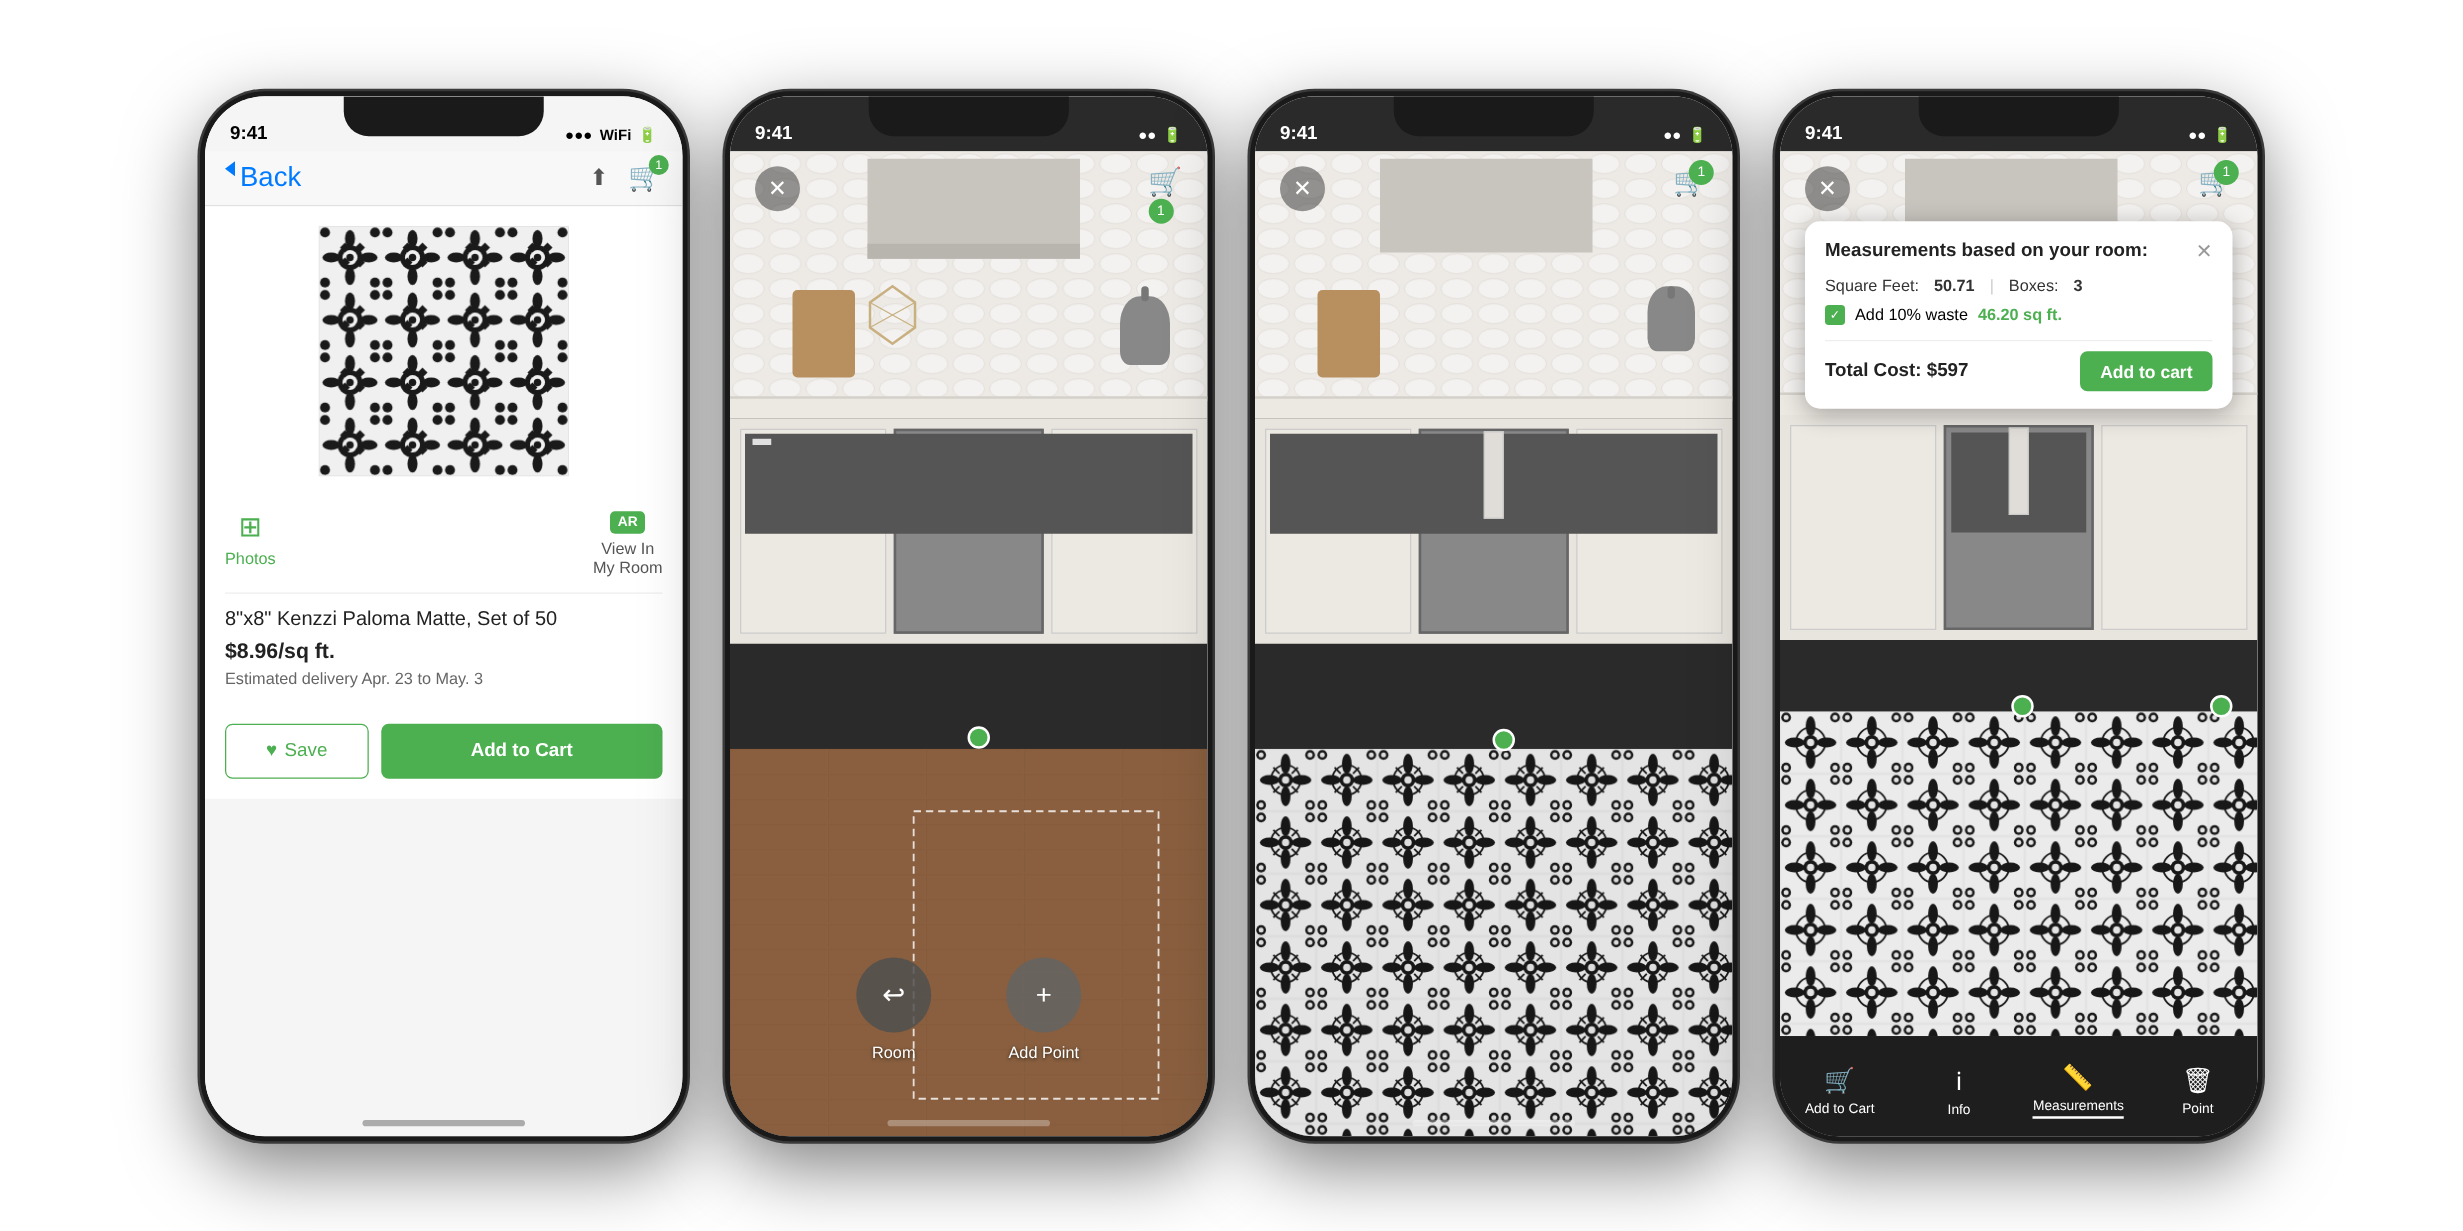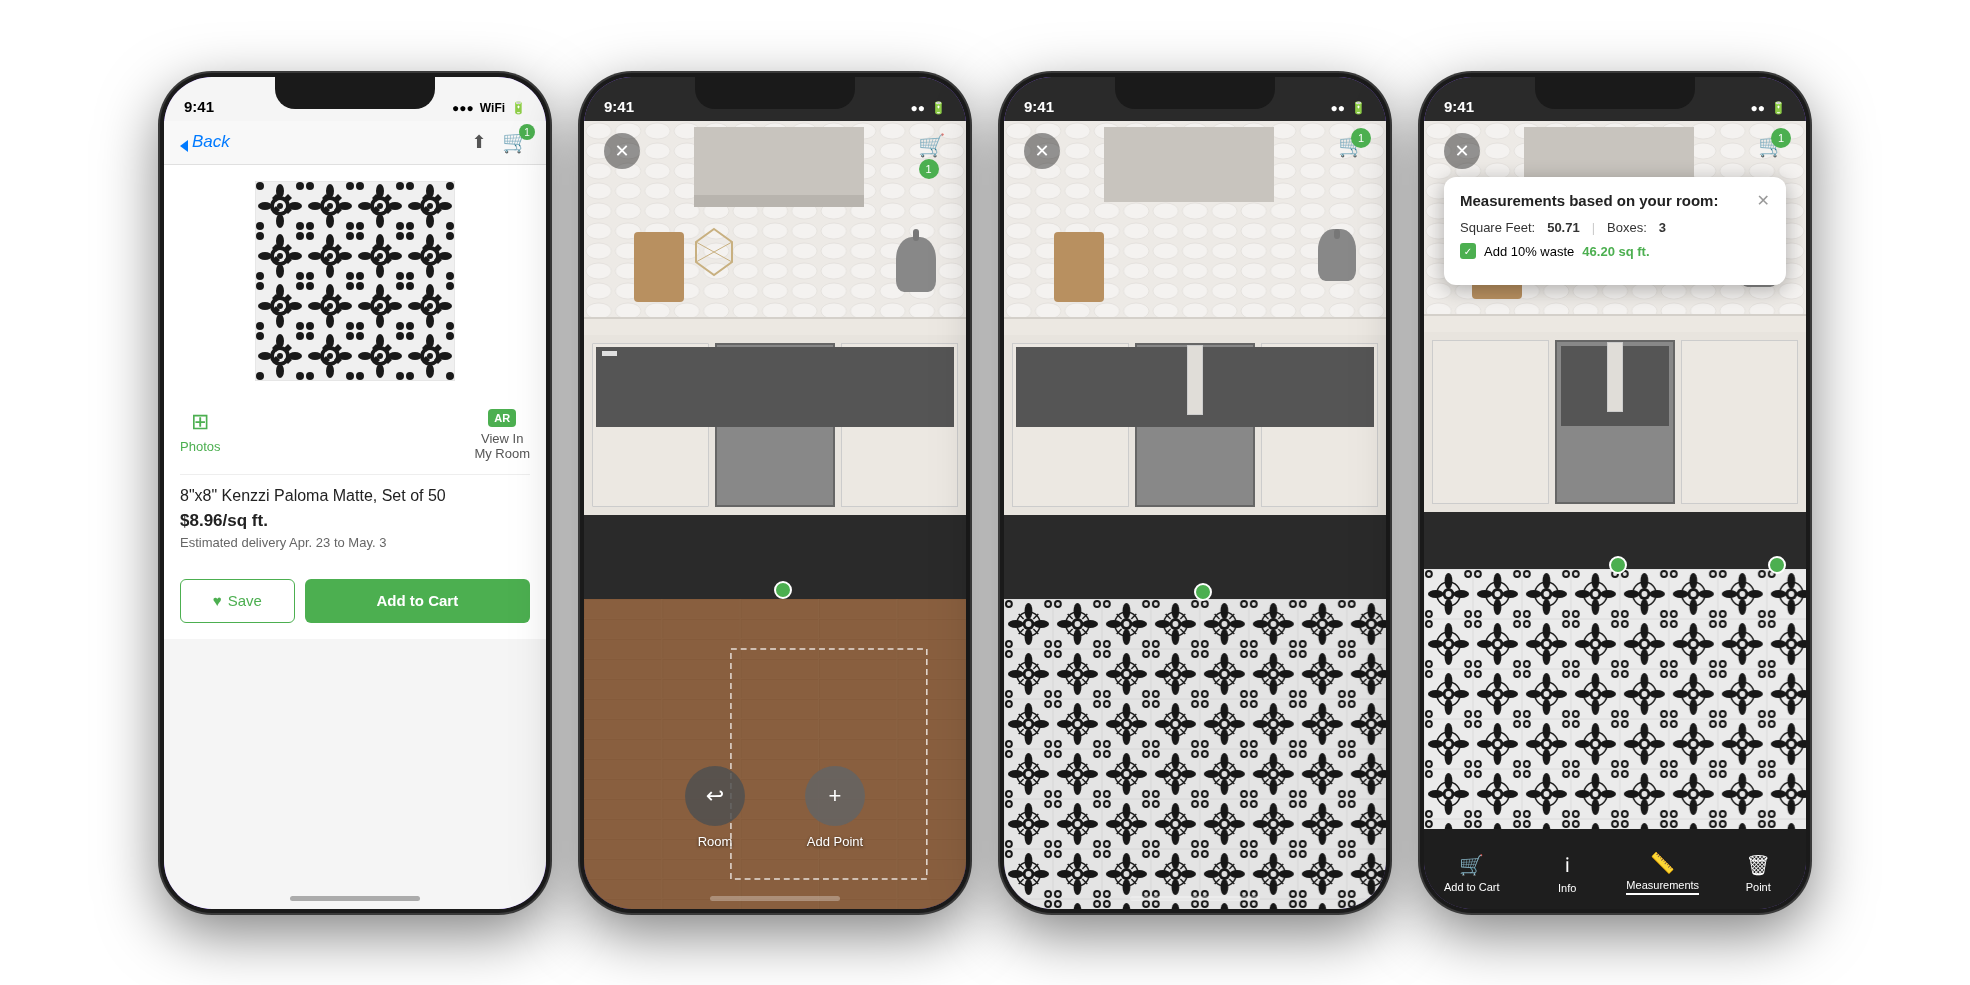"9:41" .phone-inner { background: #8b5cf6 -> #ffffff }
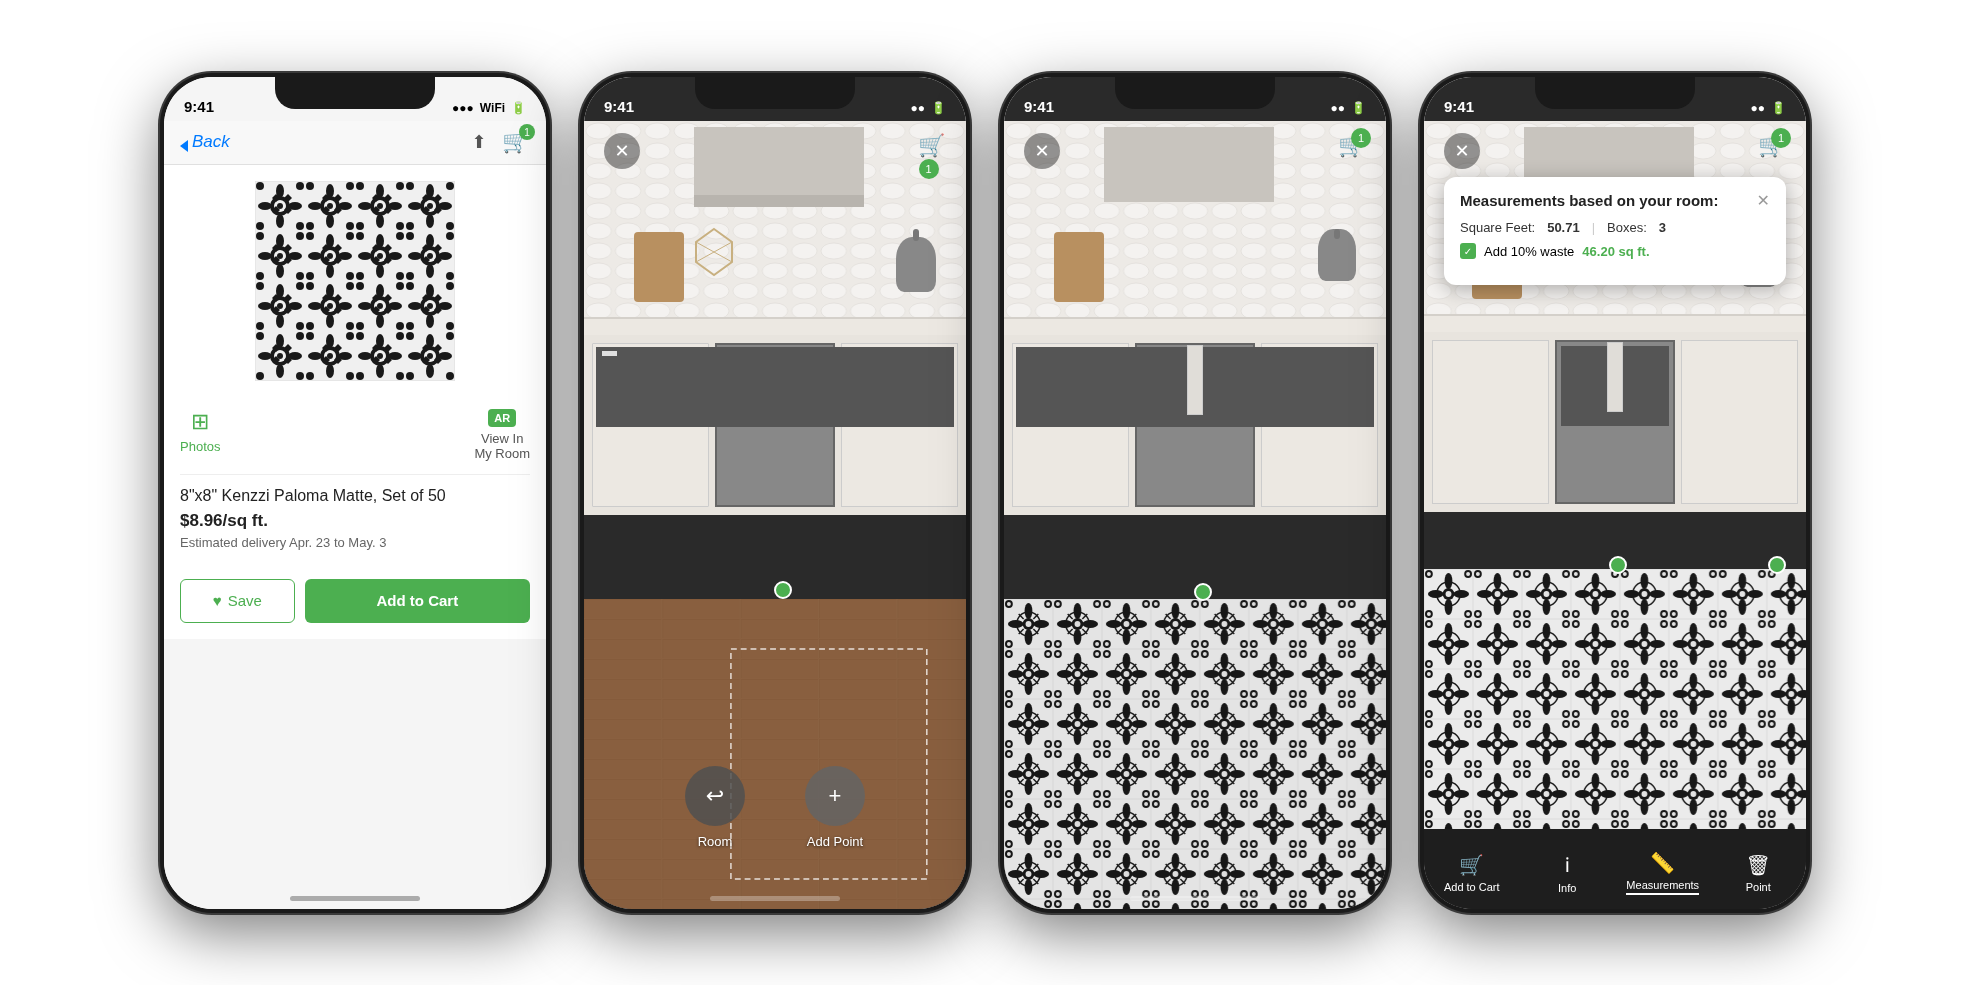"Back" .back-btn { align-items: flex-end -> flex-start; font-size: 17px -> 22px; font-style: italic -> none }
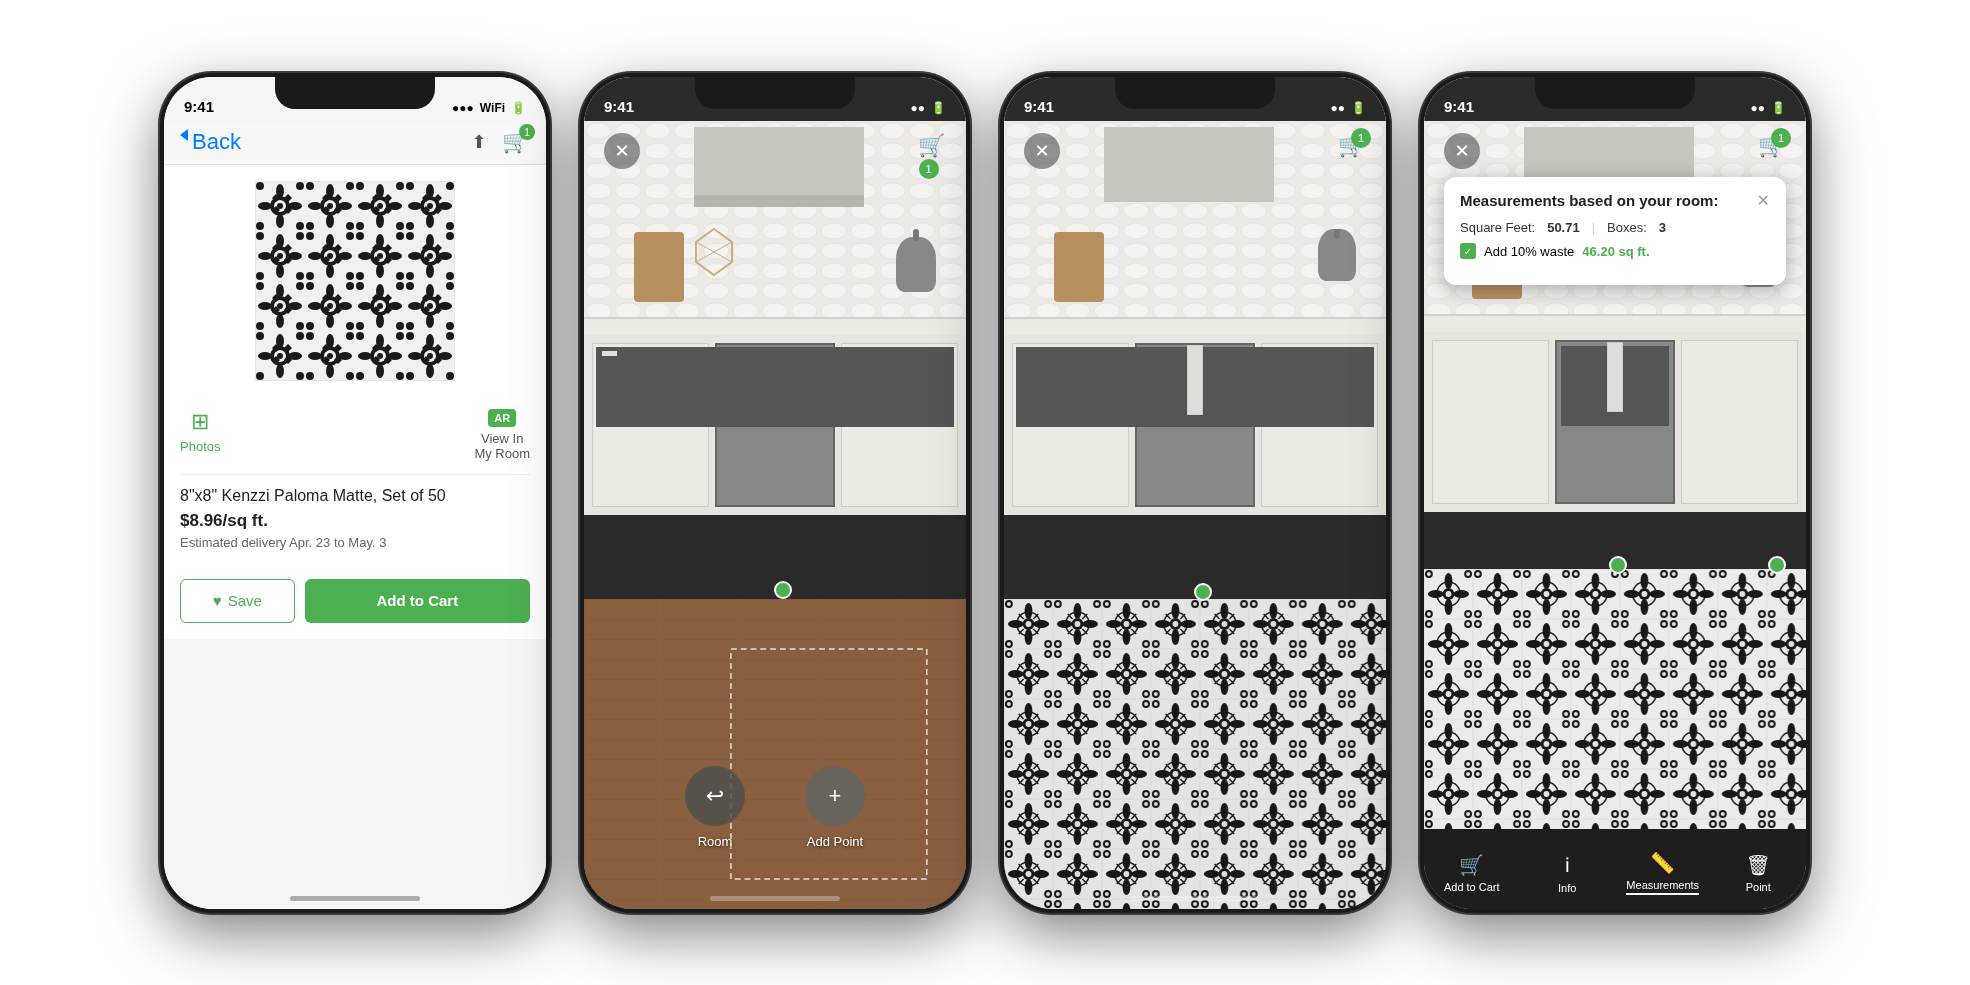"Total Cost: $597" div.measurements-footer { html: none -> <div> <span> <span>Total Cost:</span> <span>$597</span> </span> <div>Add to cart</div> </div> }
